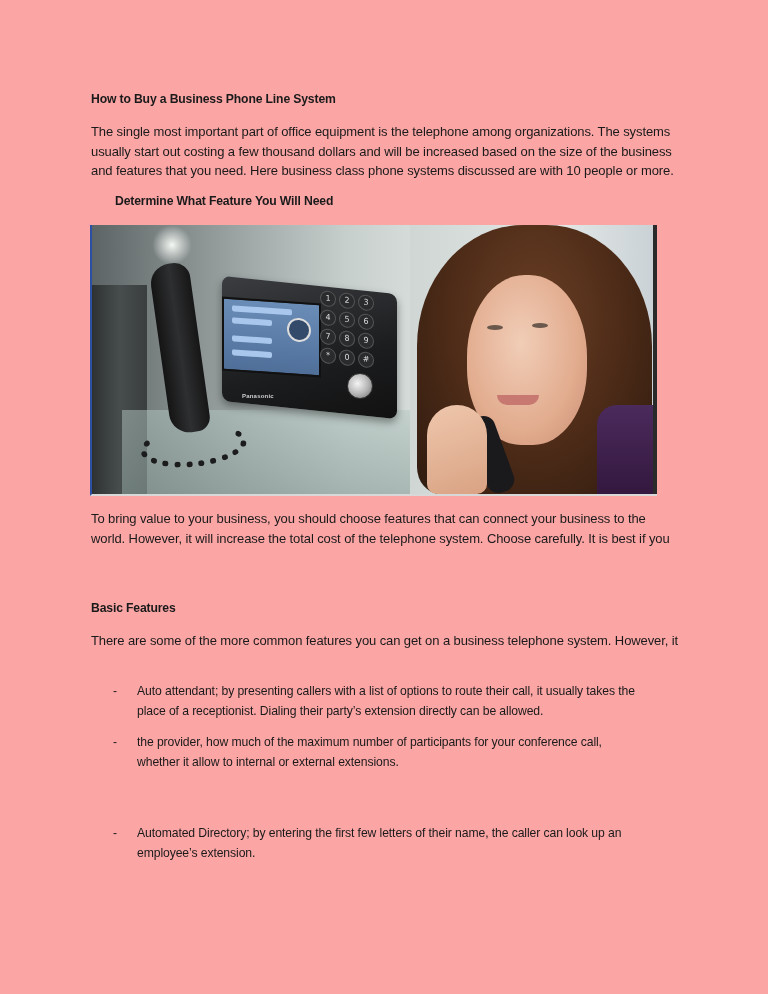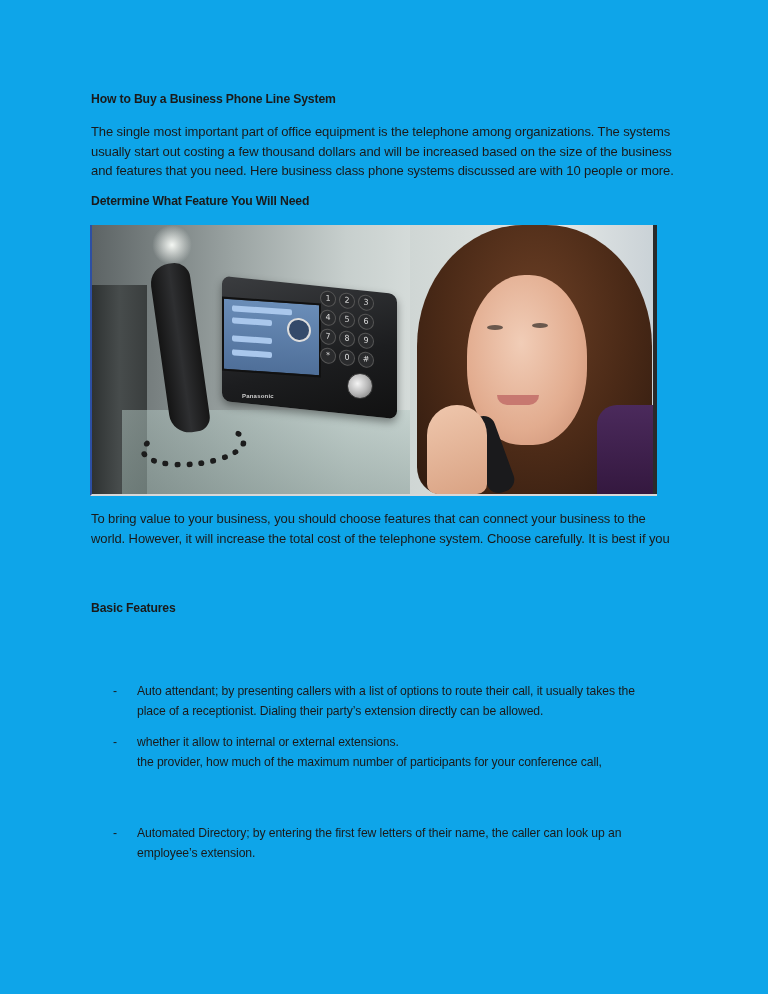"How to Buy a Business" .page { background: #0ea5e9 -> #fca5a5 }
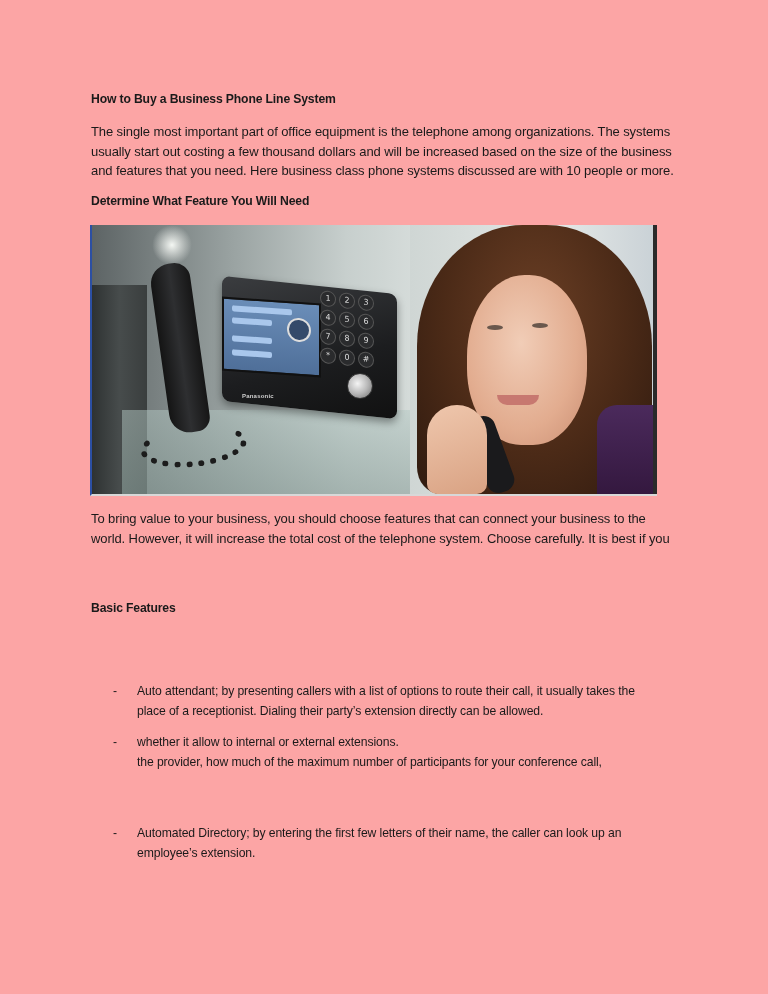"Determine What Feature You Will" div.heading { margin-left: none -> 24px }
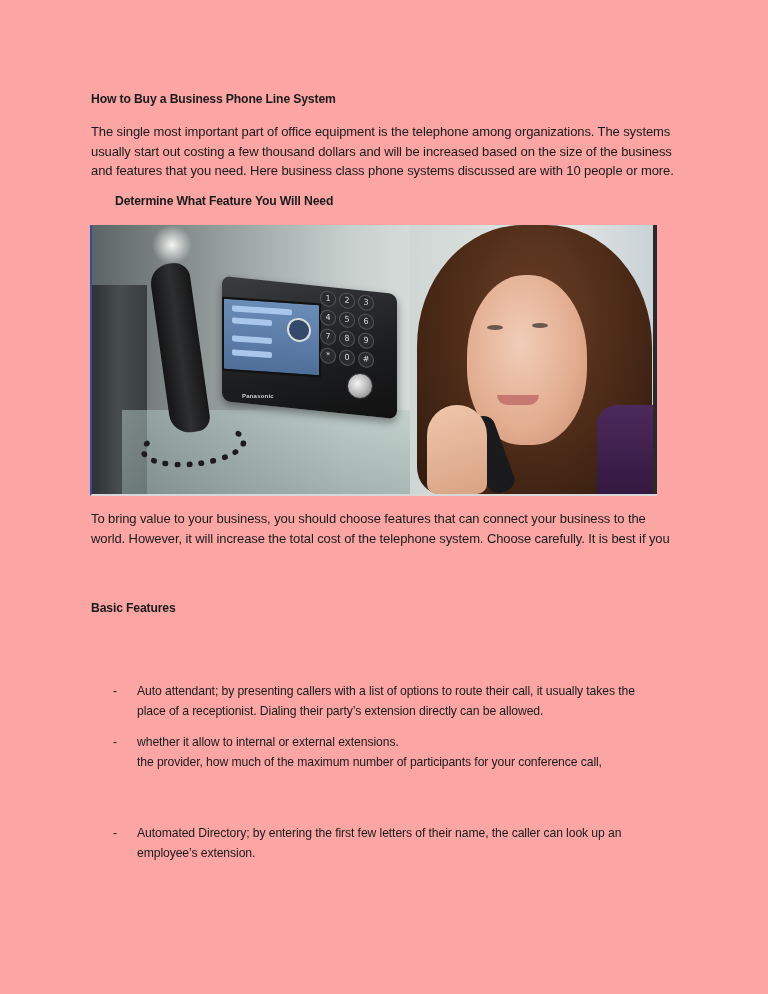"There are some of the" span.line { html: none -> <span>There are some of the more common features you can get on a business telephone system. However, it</span> }
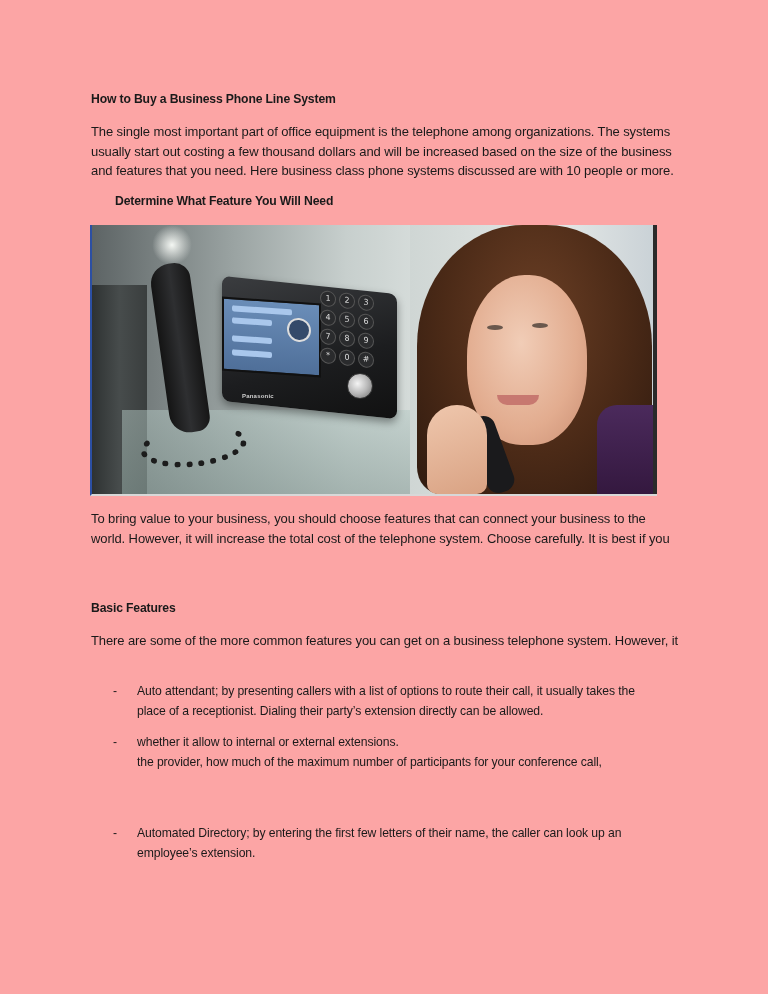"whether it allow to internal" span.line { order: before "the provider, how much of" -> after "the provider, how much of" }
